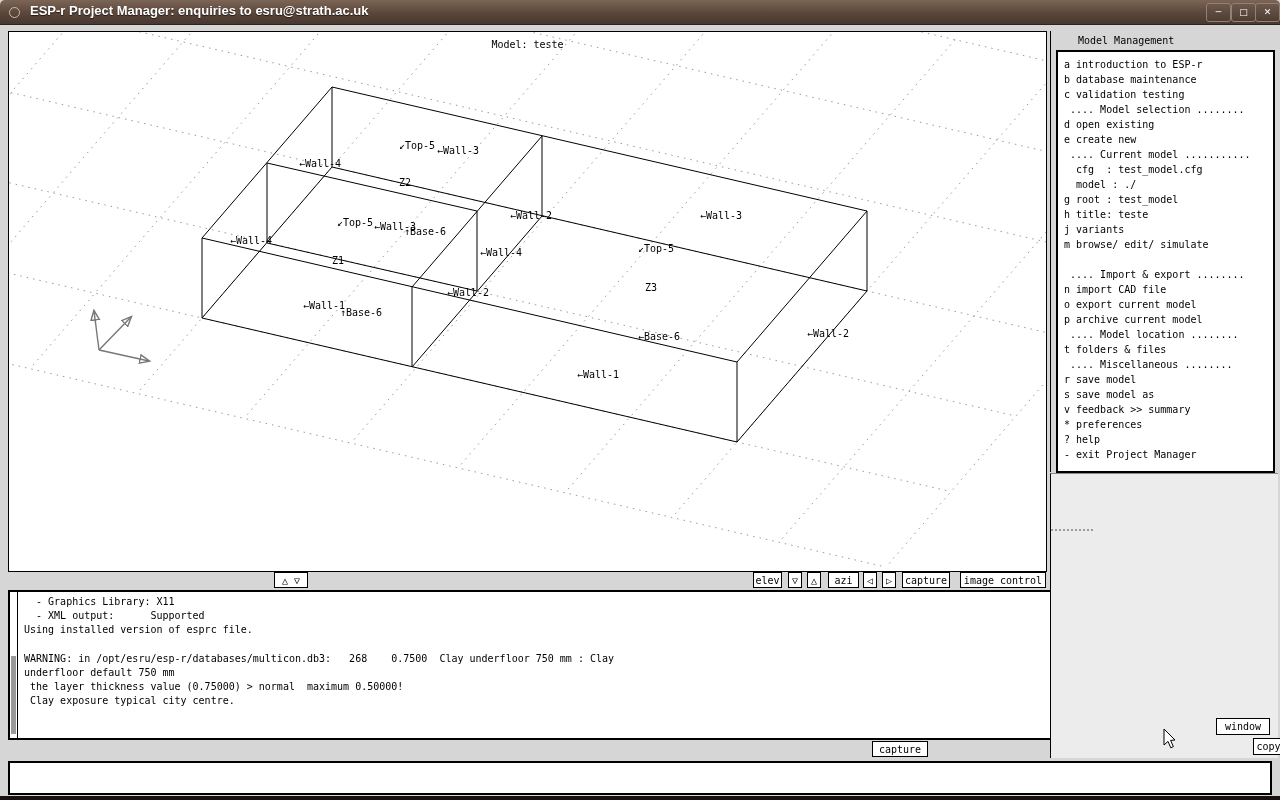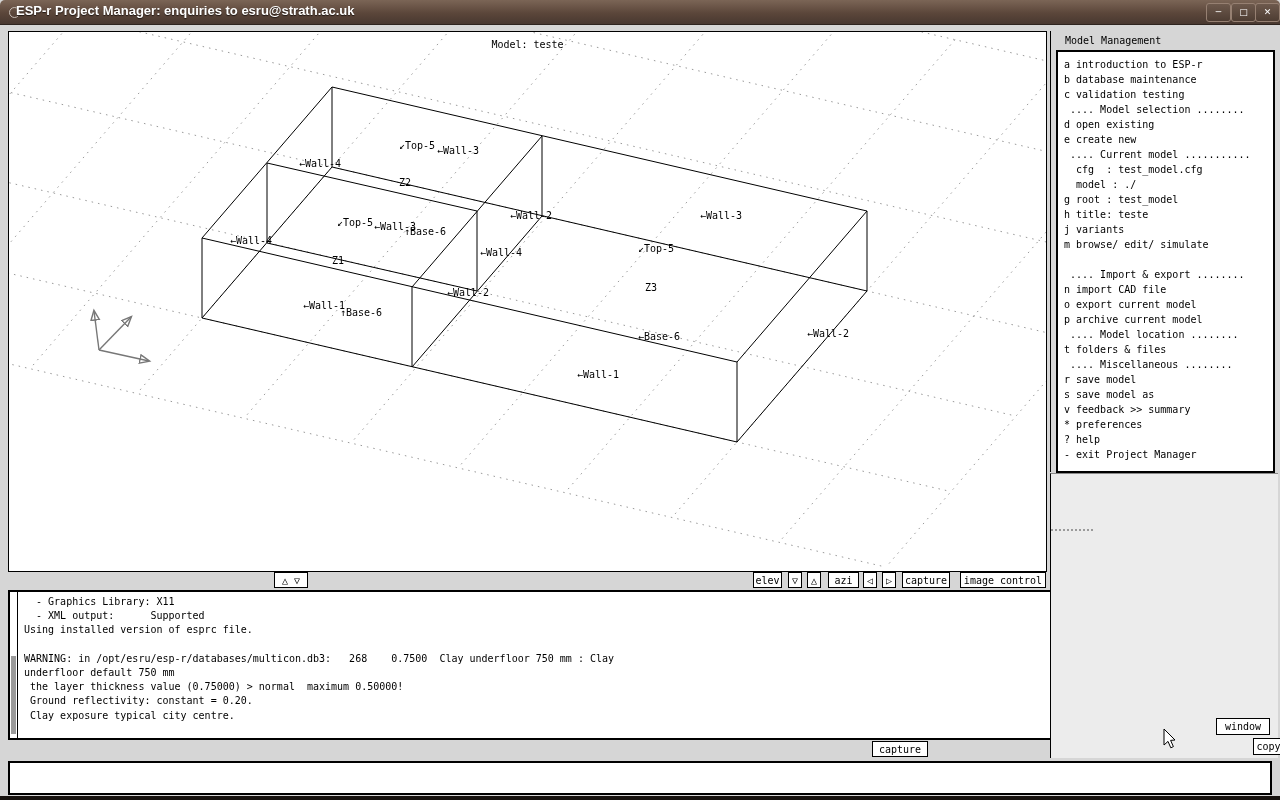"ESP-r Project Manager: enquiries to" #window-title { left: 16px -> 30px }
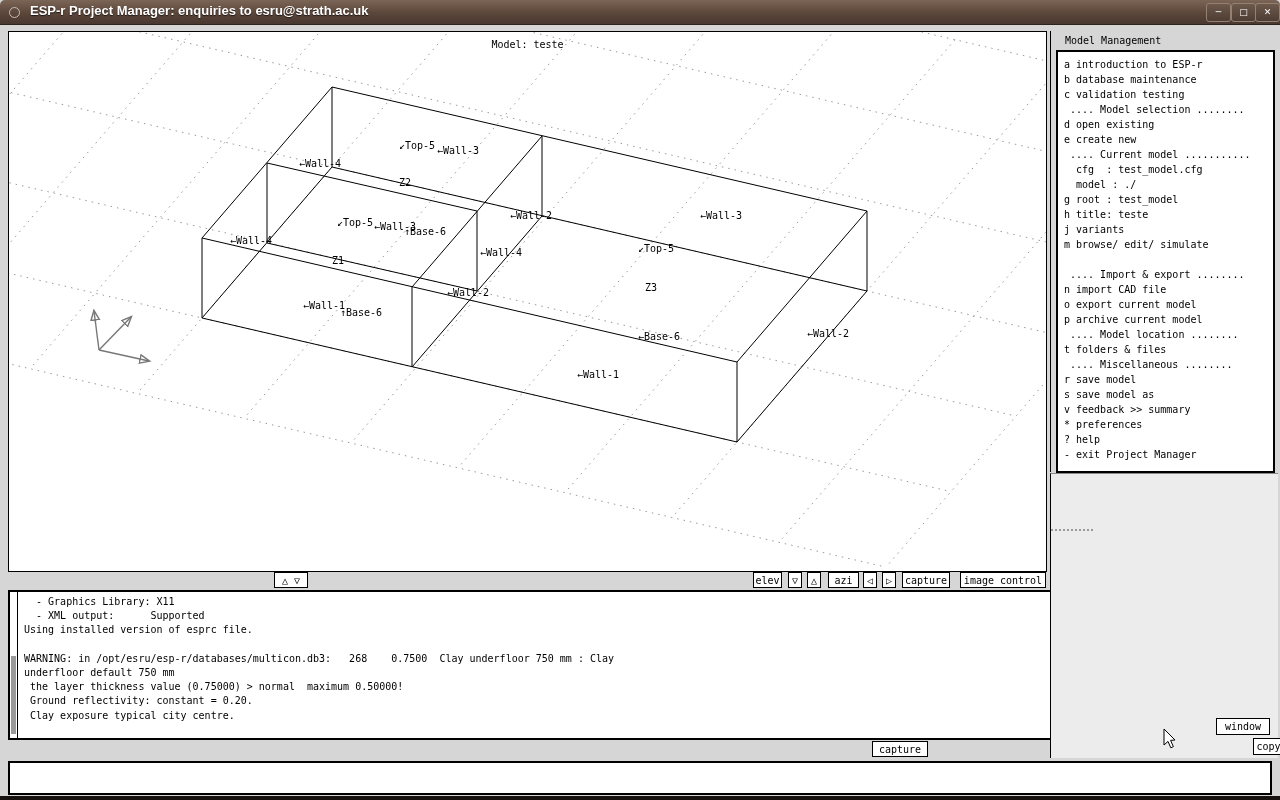"Model Management" #sidebar-title { left: 14px -> 27px }
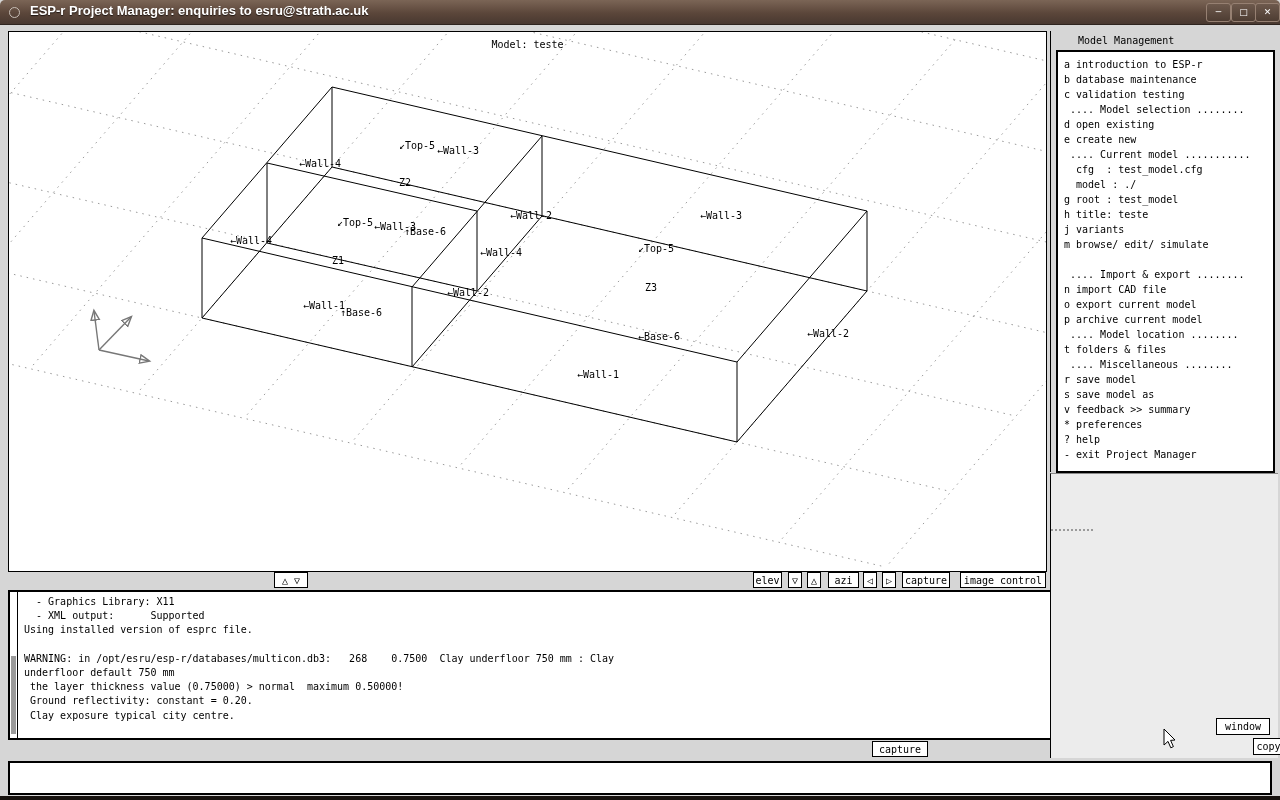"Ground reflectivity: constant = 0.20." div.console-line { html: <div> Ground reflectivity: constant = 0.20.</div> -> none }
